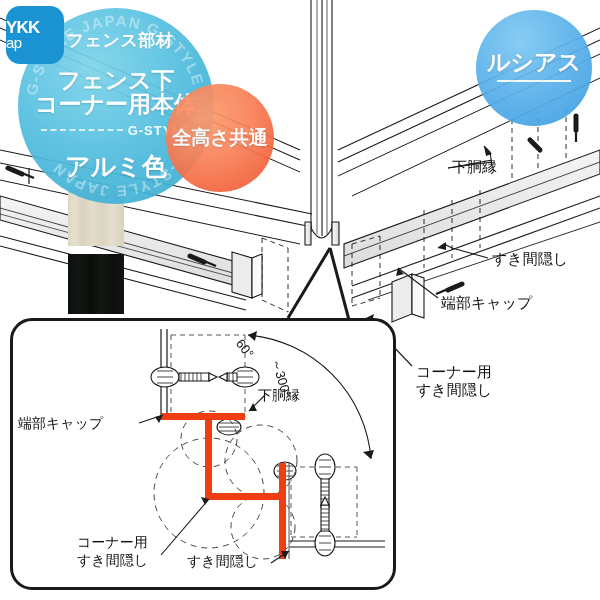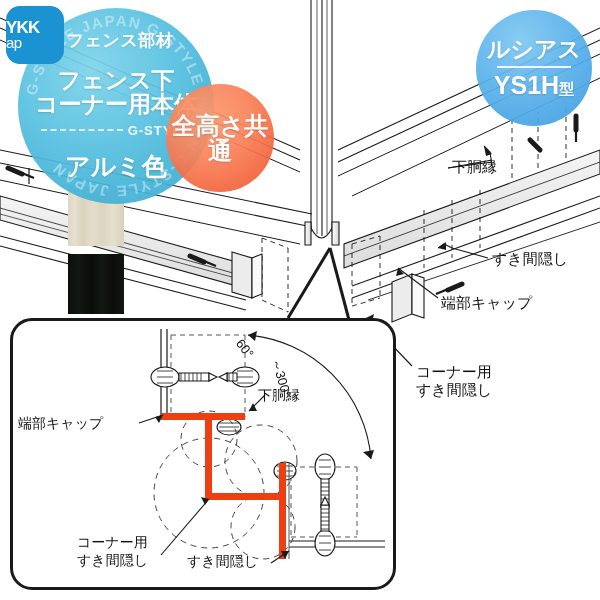"YS1H型" div.m2 { html: <div><span>YS1H</span><small>型</small></div> -> none }
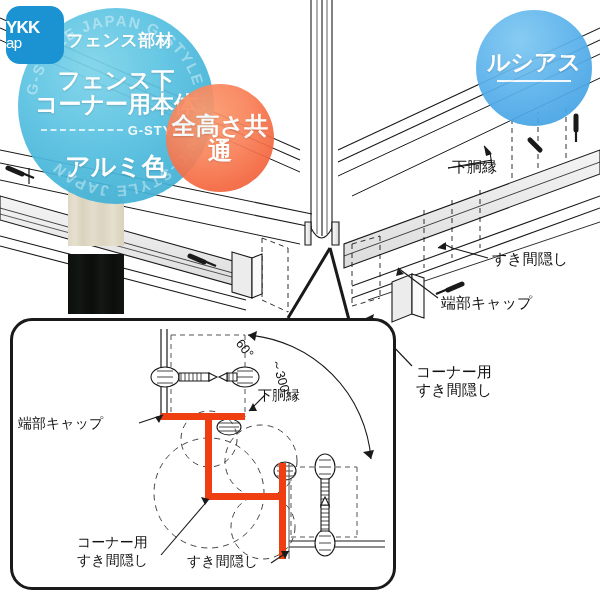"全高さ共通" #badge-orange .ot { font-size: 24px -> 19px }
